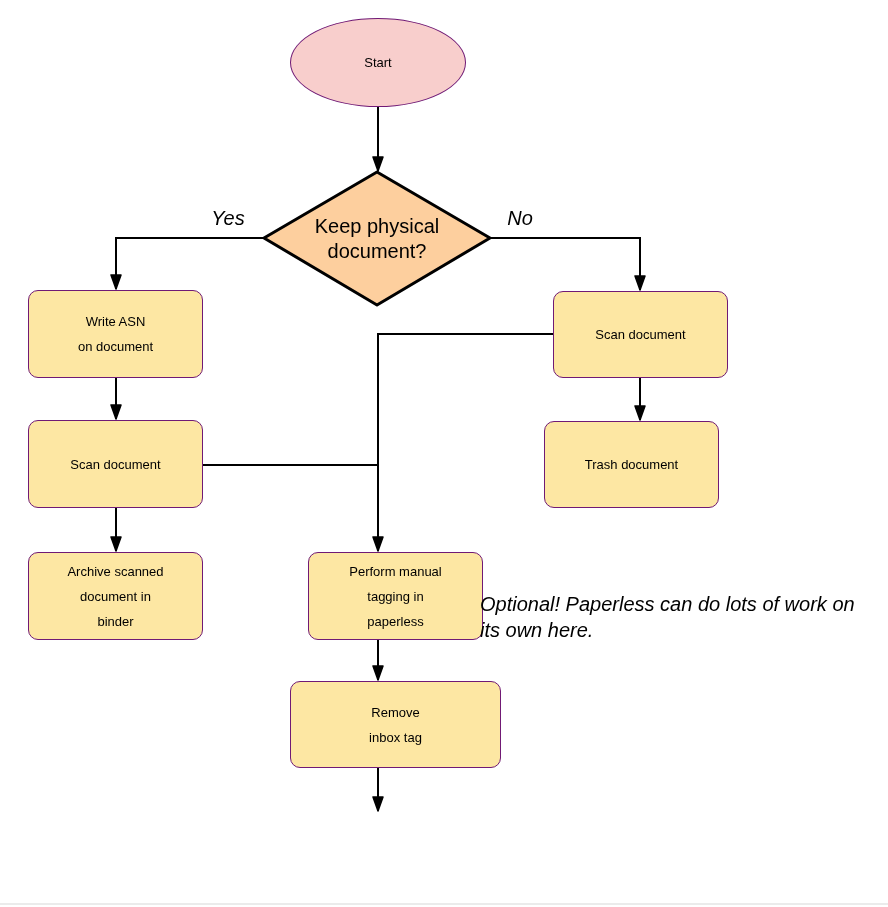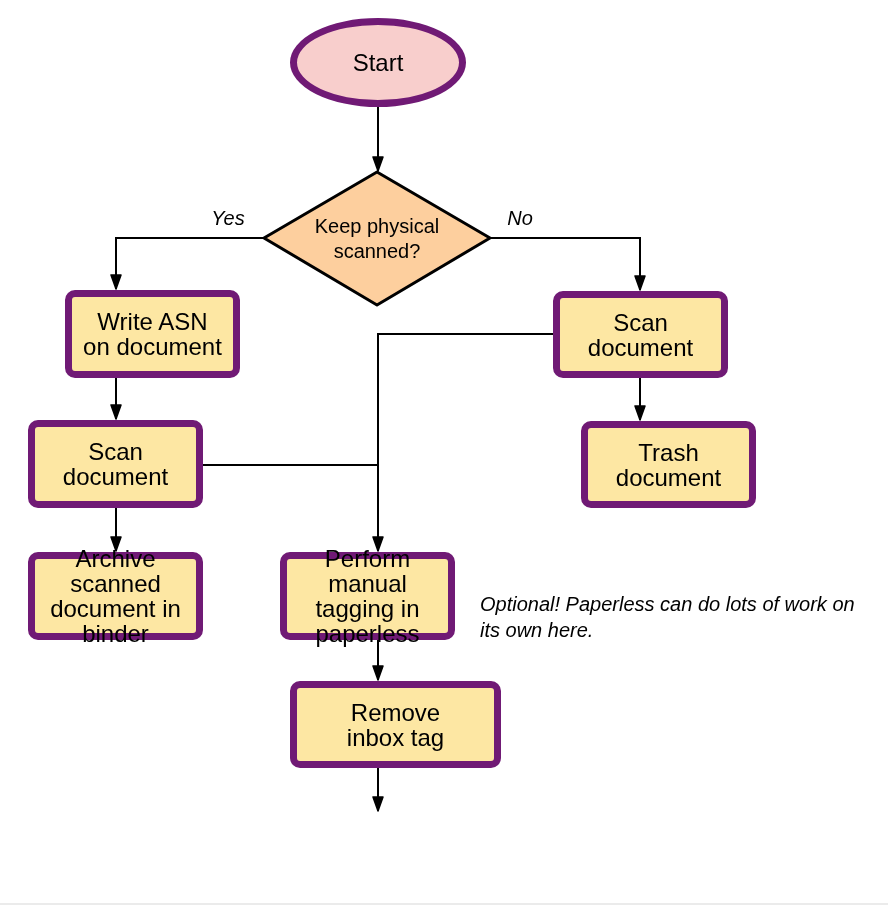"Start" .node { border: 7px solid #701a75 -> 1px solid #701a75; font-size: 24px -> 13px }
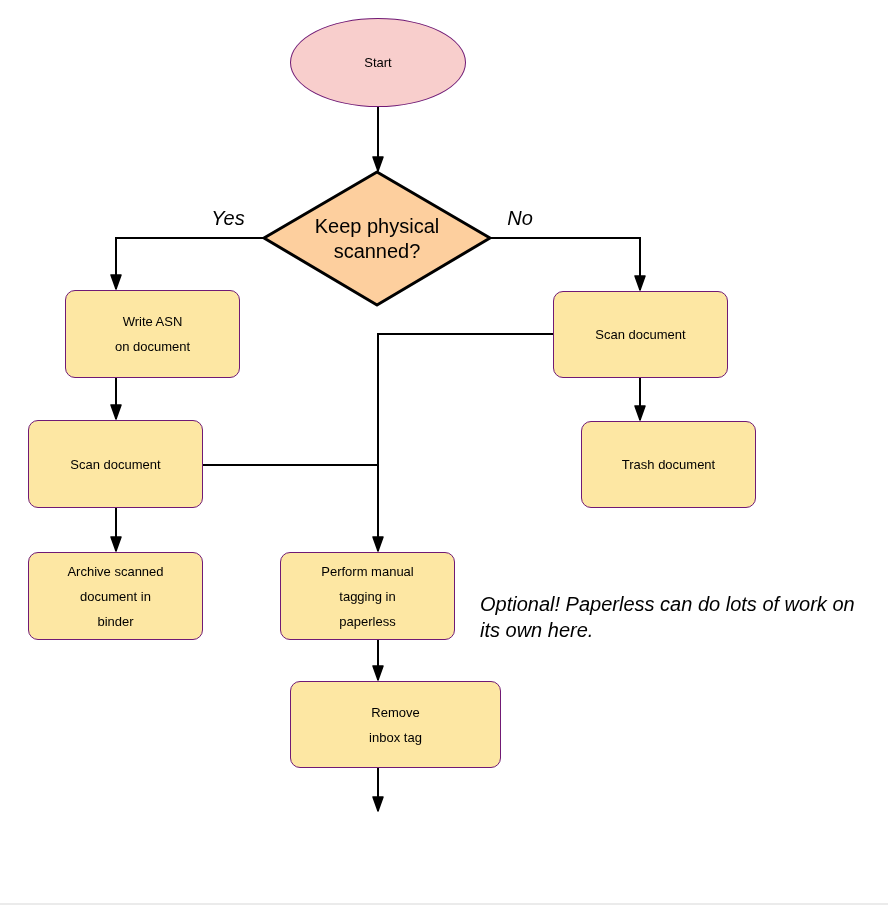"Keep physical" span { text: scanned -> document }
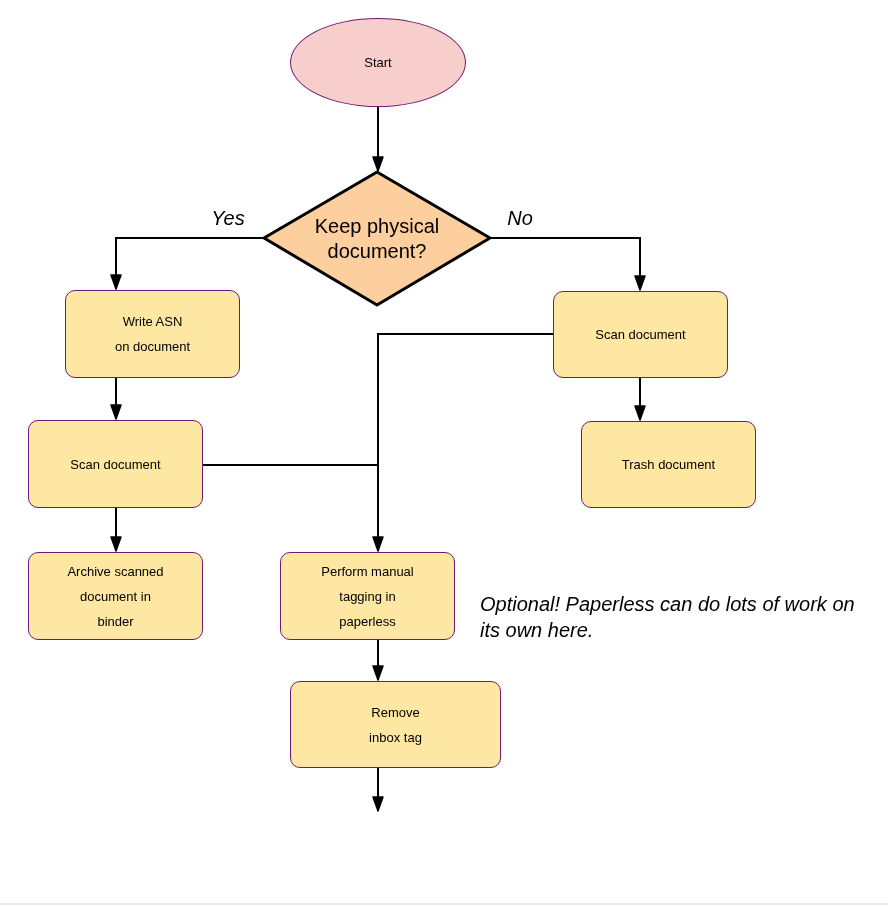"Write ASN" #n-write { margin-left: 37px -> none }
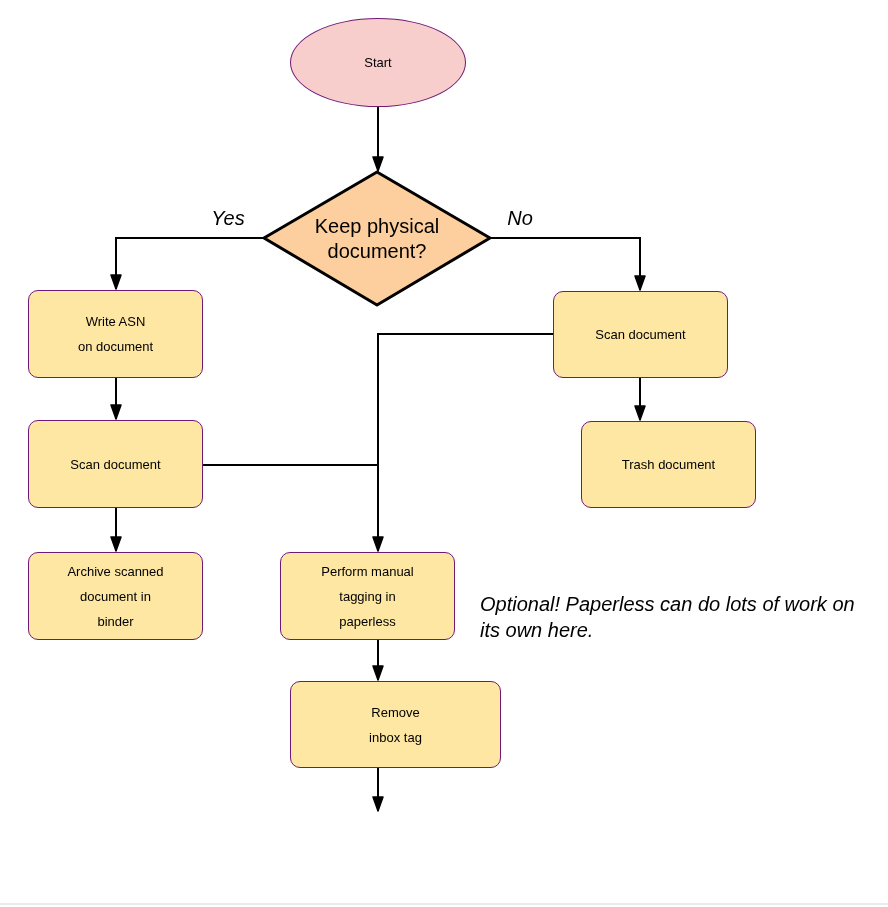"Trash document" #n-trash { left: 581px -> 544px }
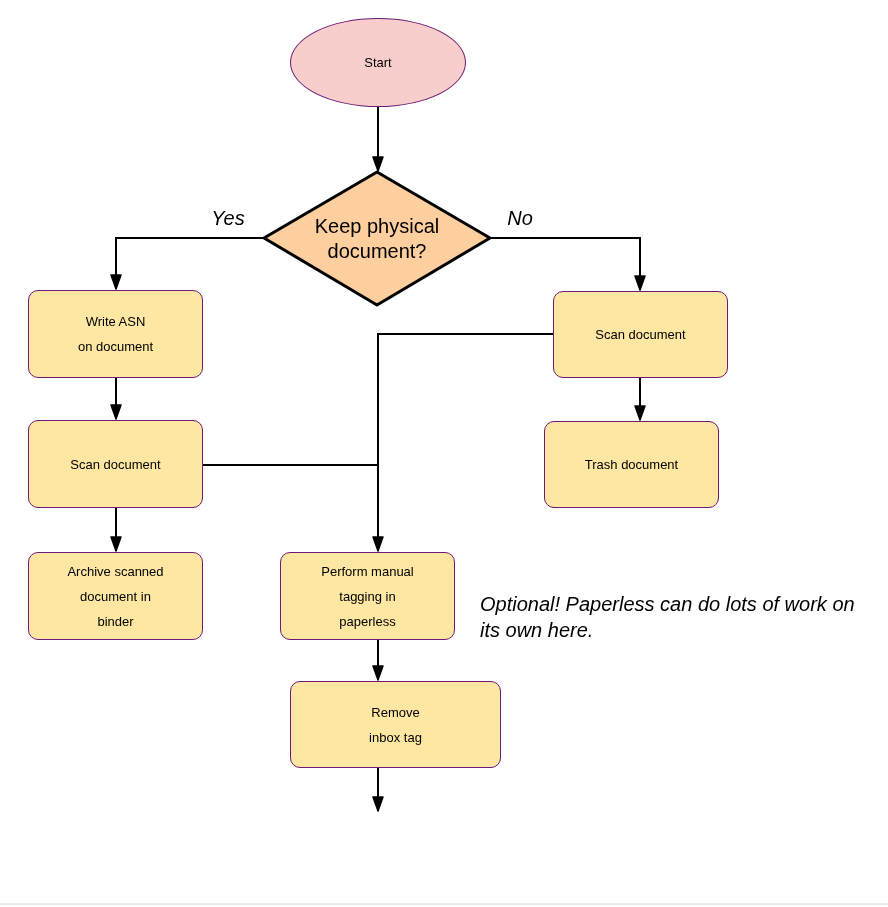"Perform manual" #n-tag { left: 280px -> 308px }
